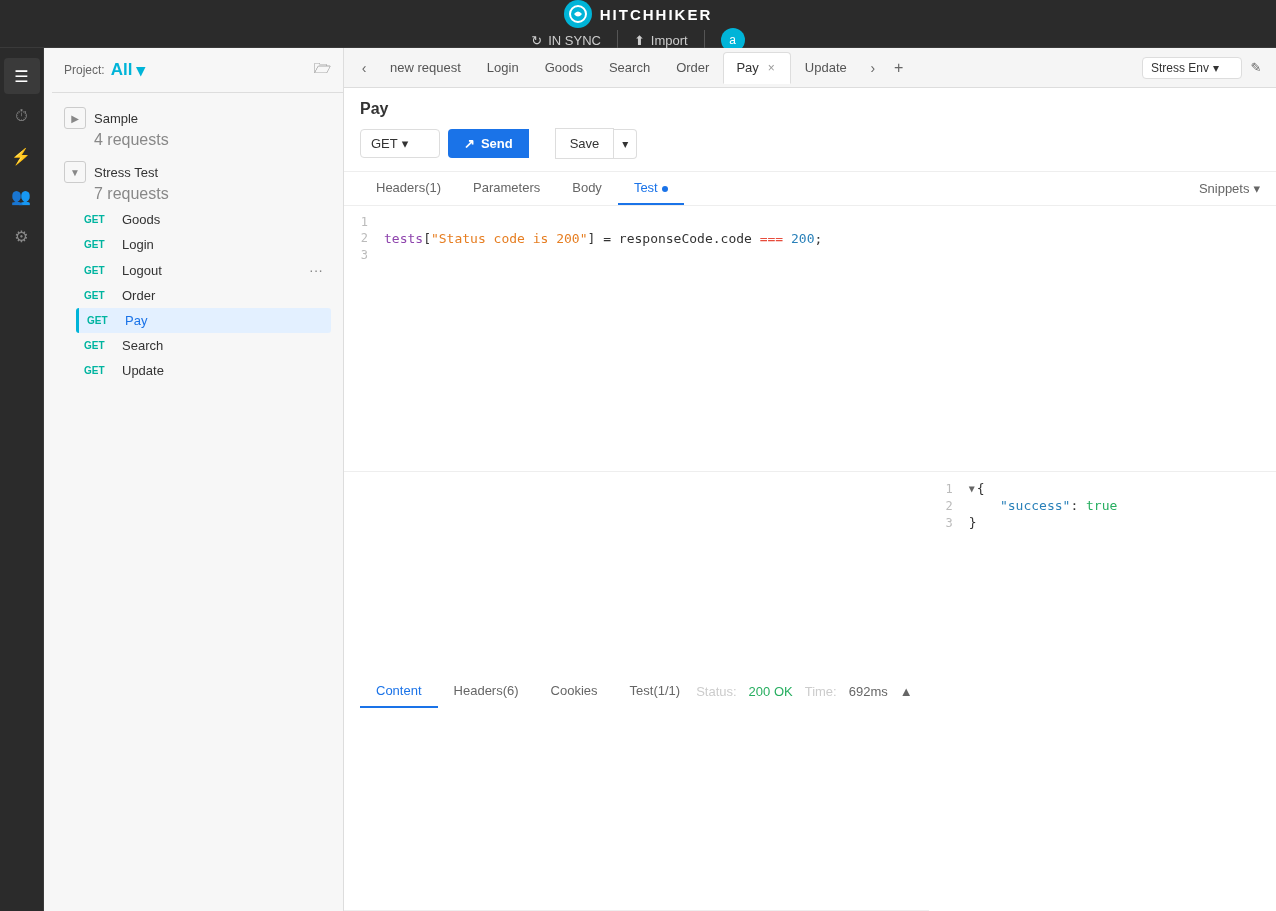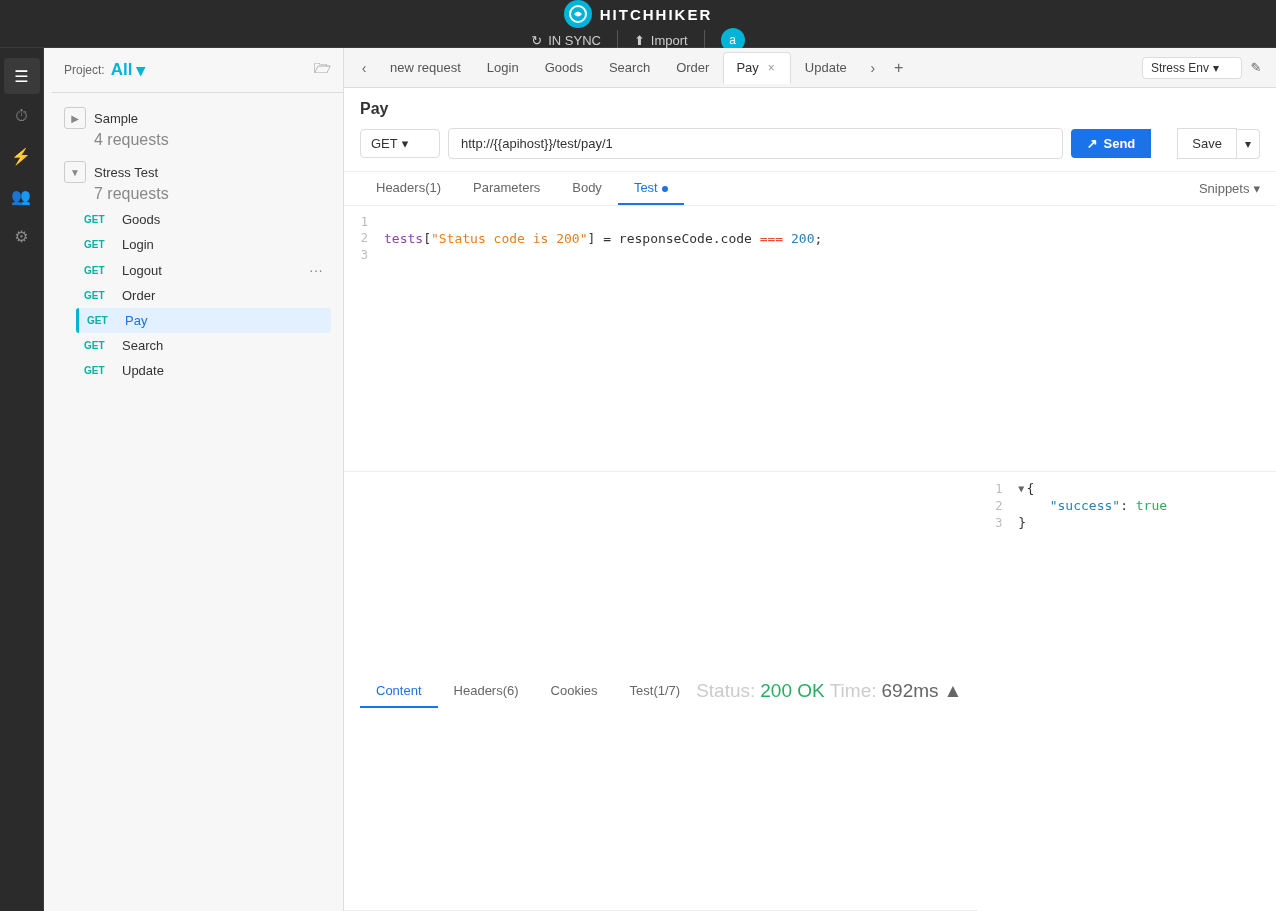"http://{{apihost}}/test/pay/1" input.url-input { html: <input> -> none }
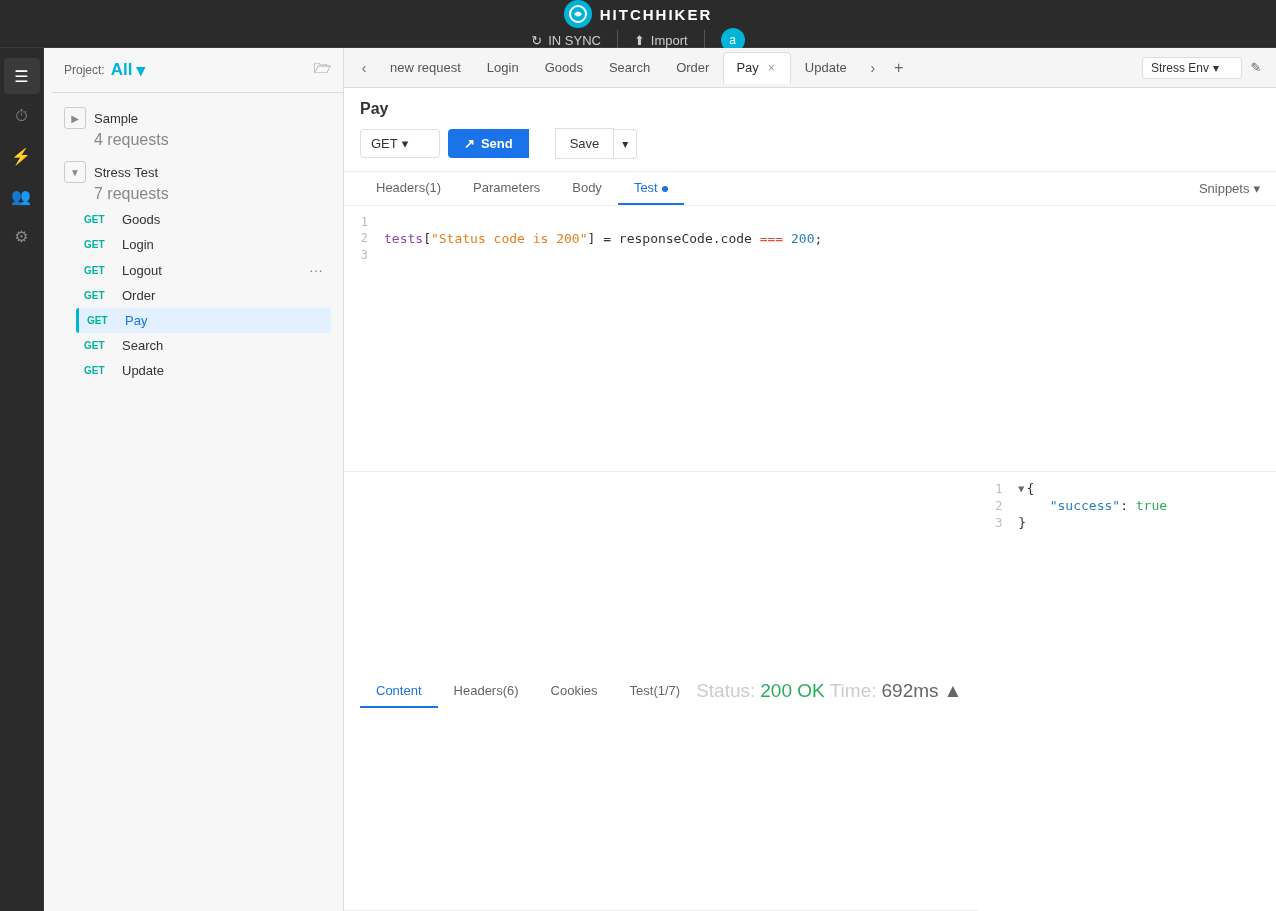"Test(1/7)" span { text: 1/7 -> 1/1 }
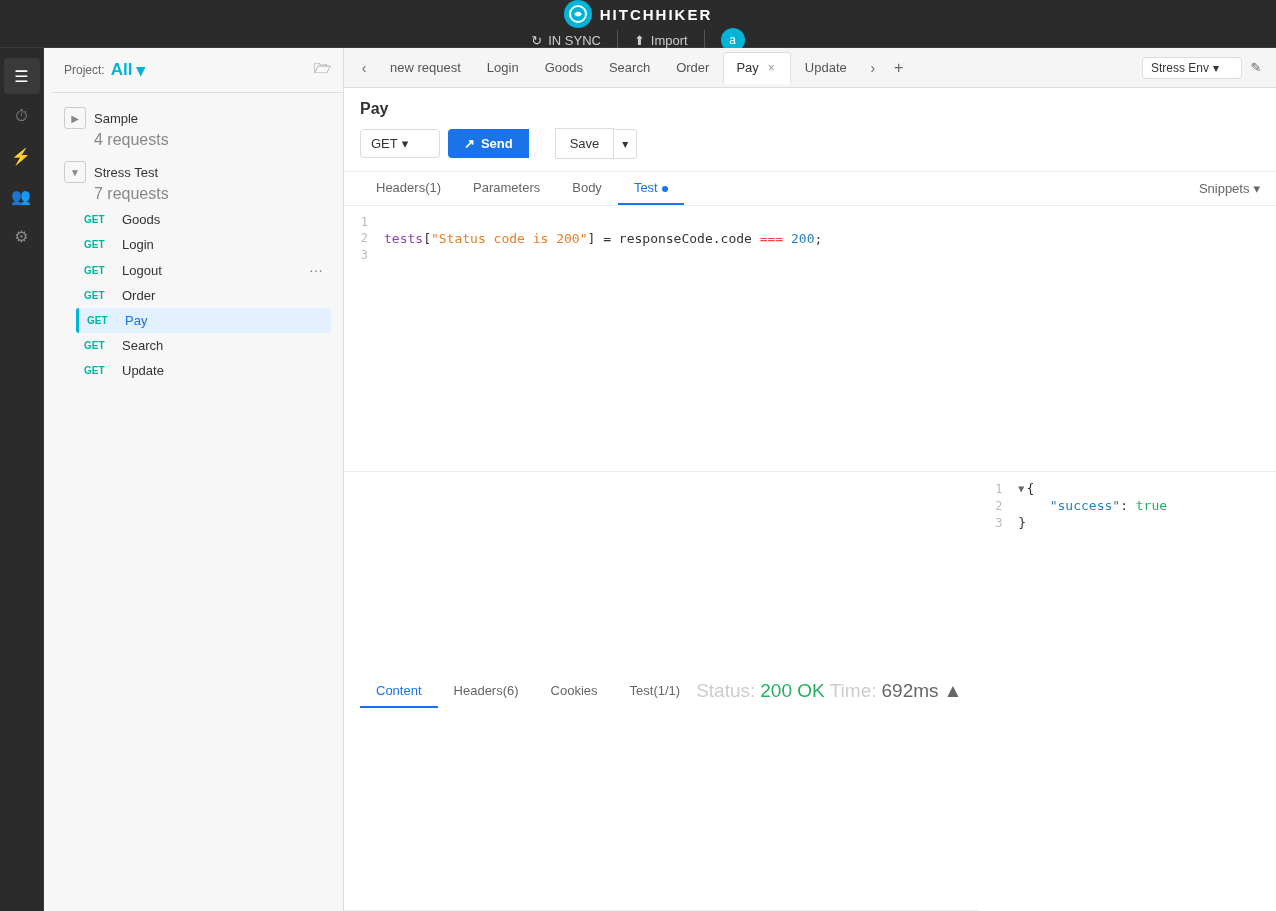"Status:" .response-status { font-size: 19px -> 13px; gap: 5px -> 12px }
